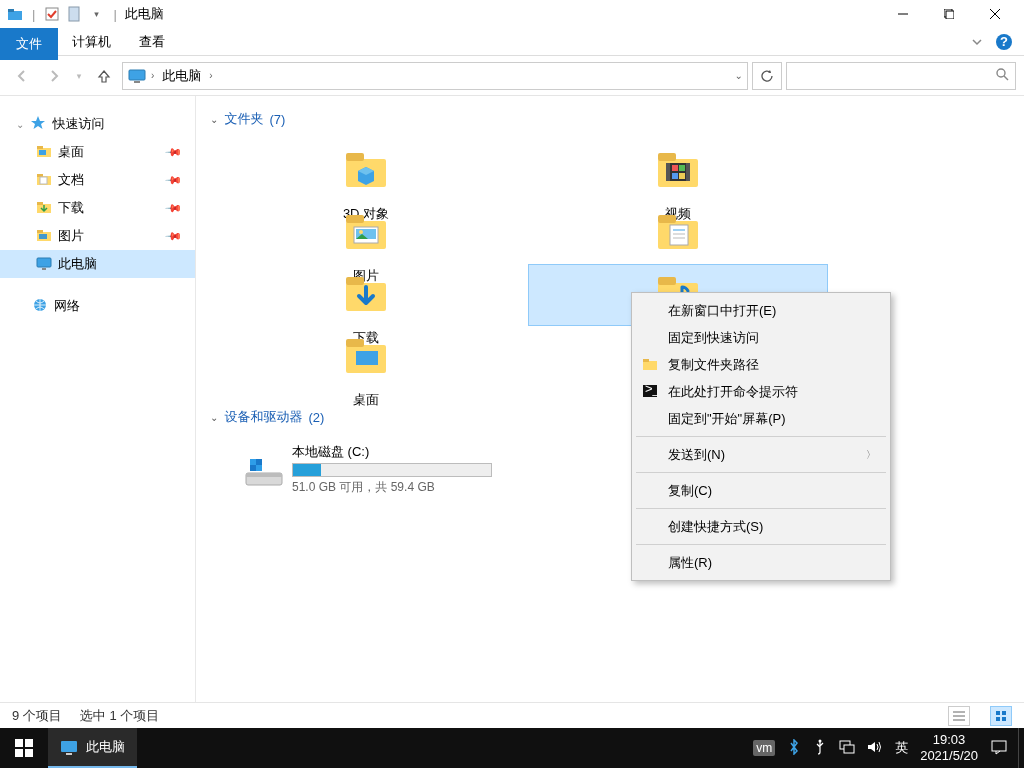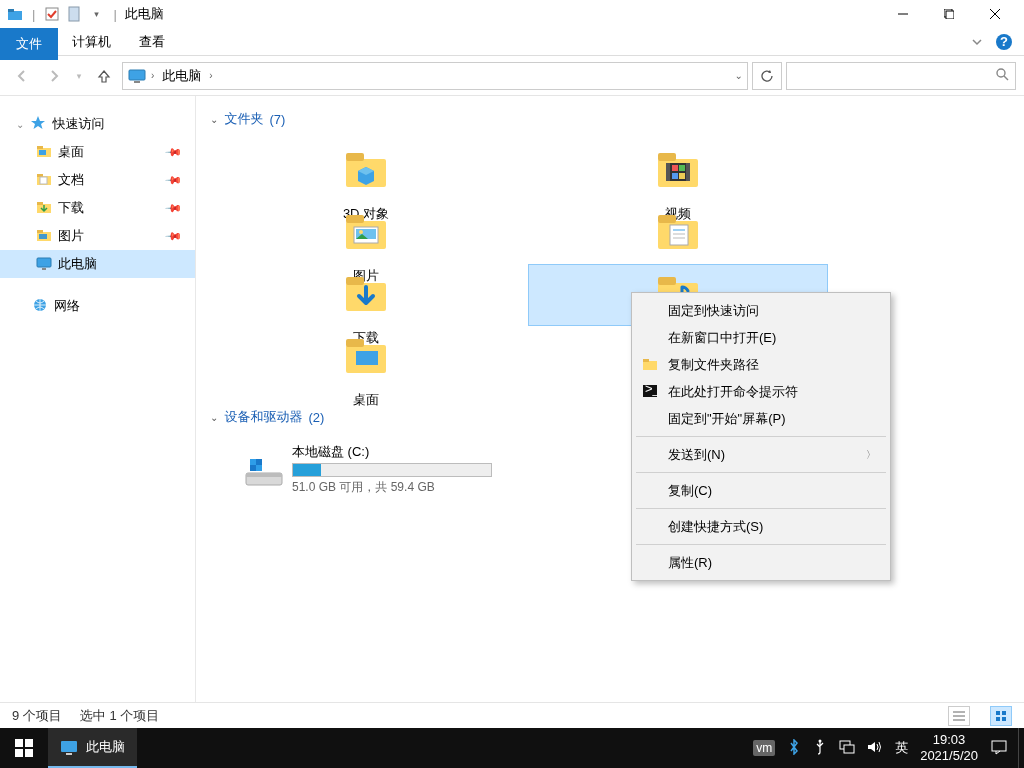"固定到快速访问" div.mitem { order: before "在新窗口中打开(E)" -> after "在新窗口中打开(E)" }
